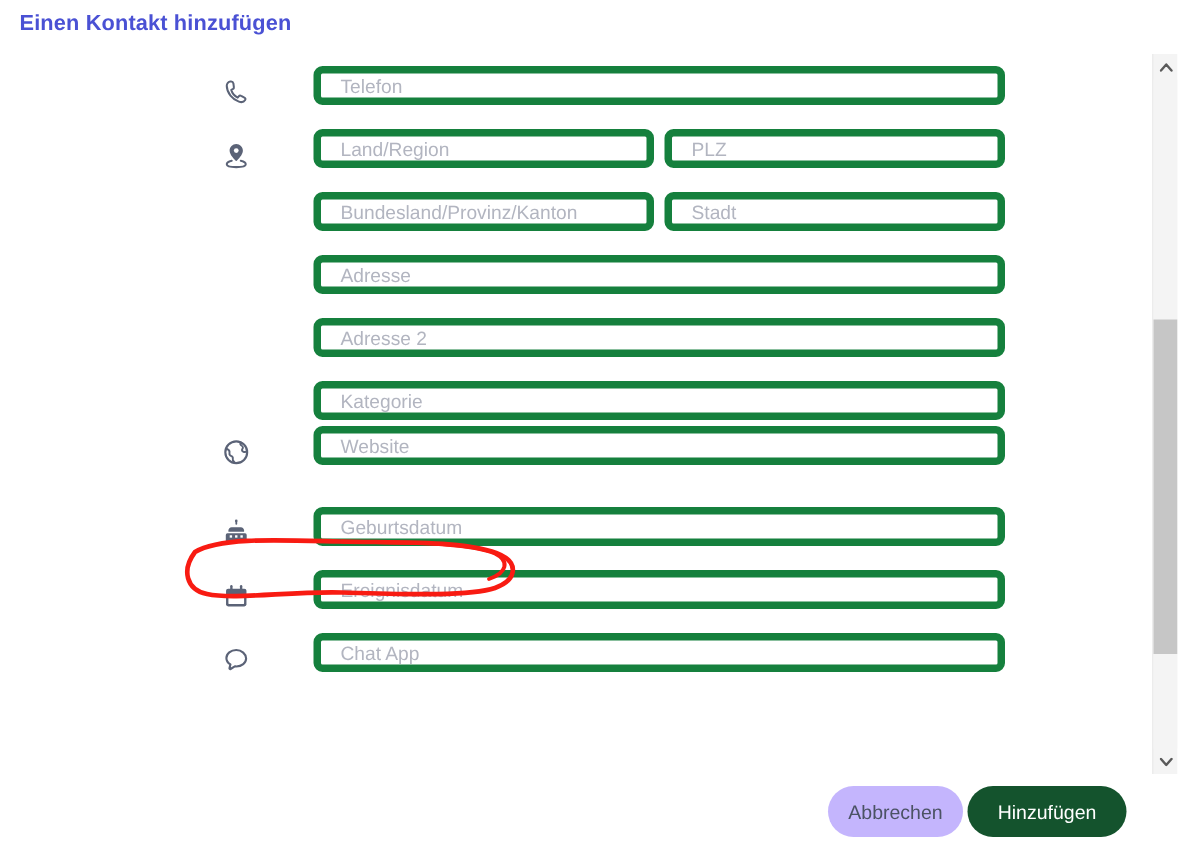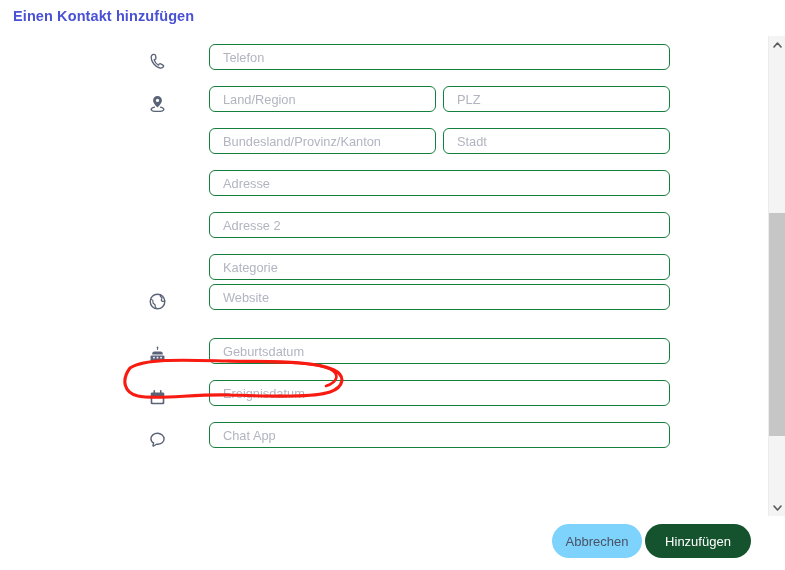"Telefon" .fld { border: 1px solid #15803d -> 5px solid #15803d }
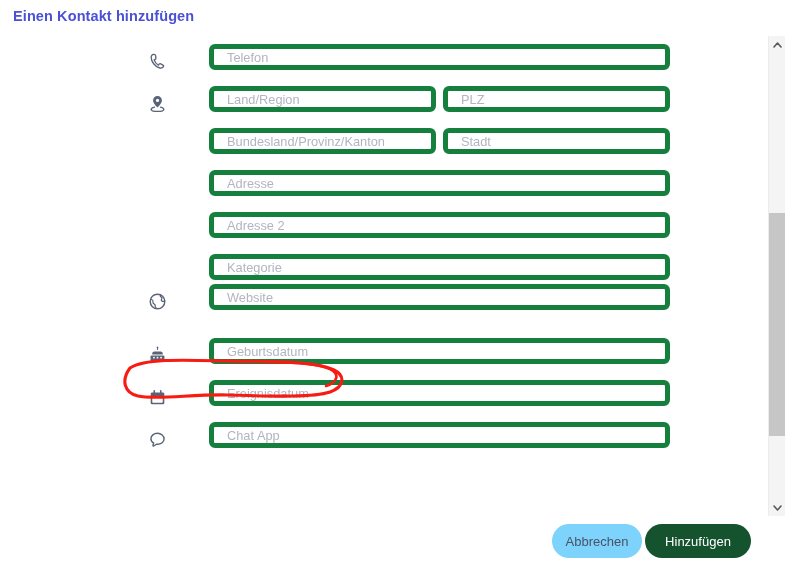"Abbrechen" .btn-cancel { background: #7dd3fc -> #c4b5fd }
